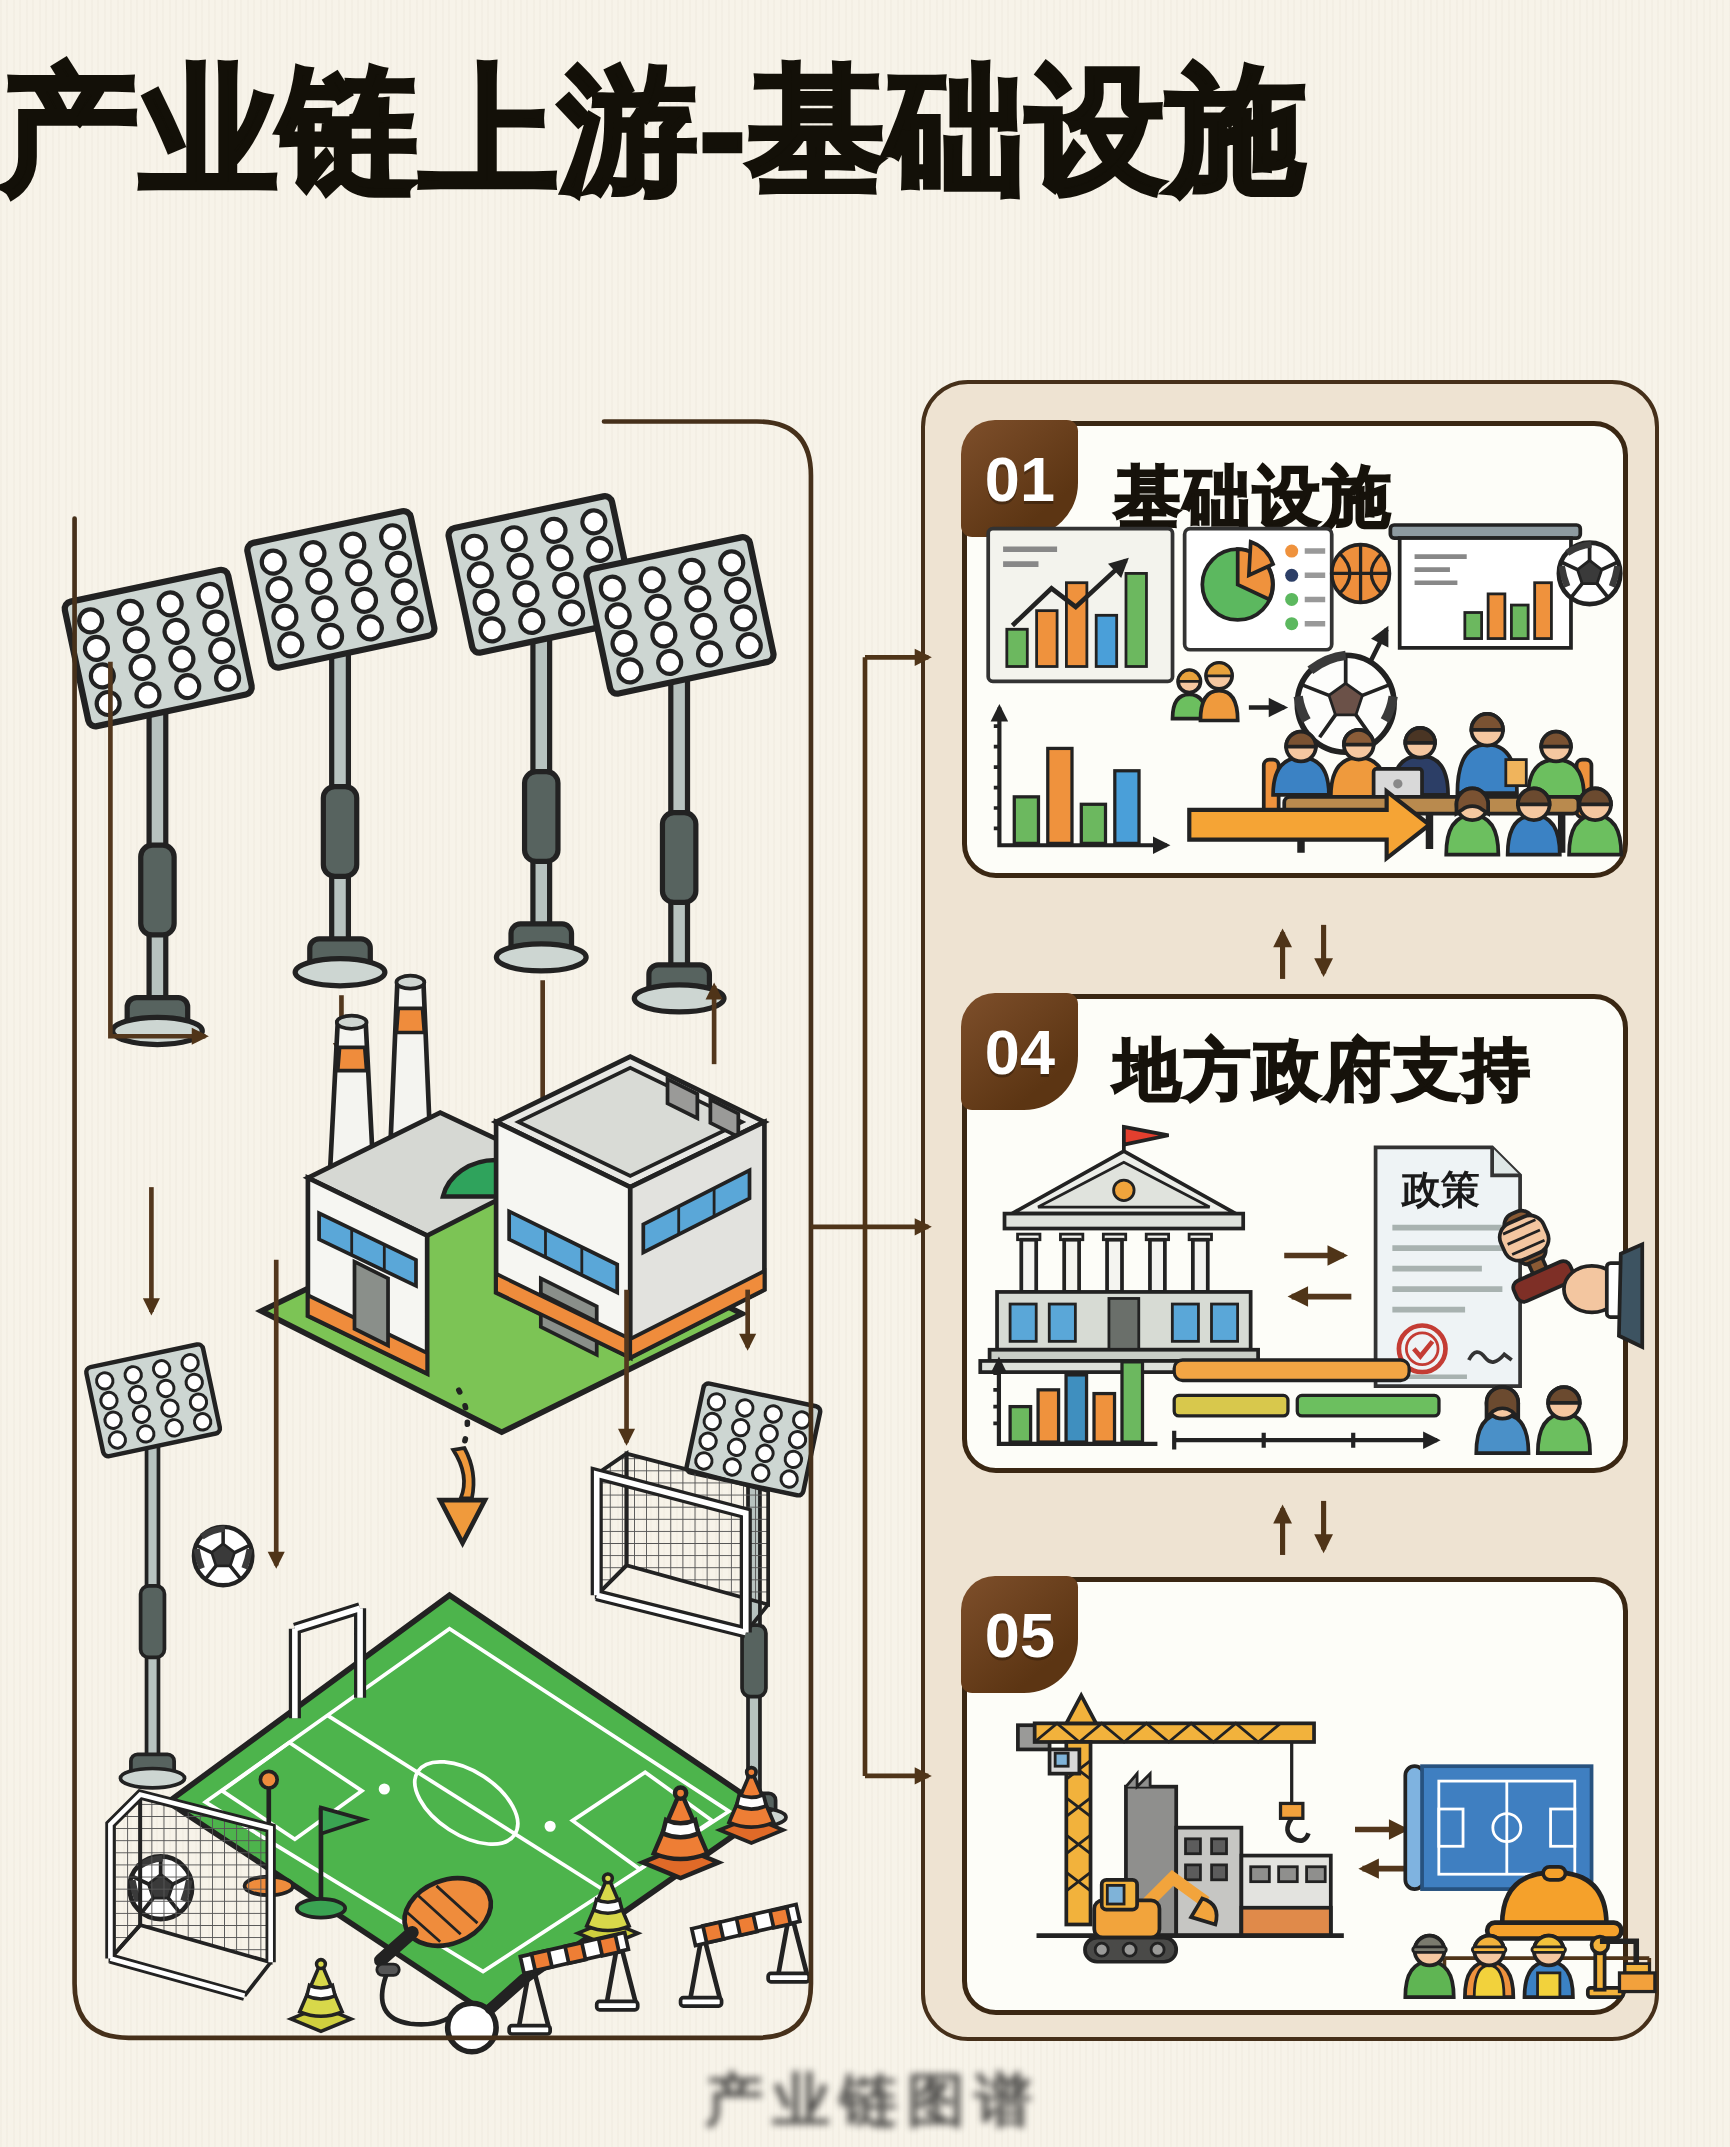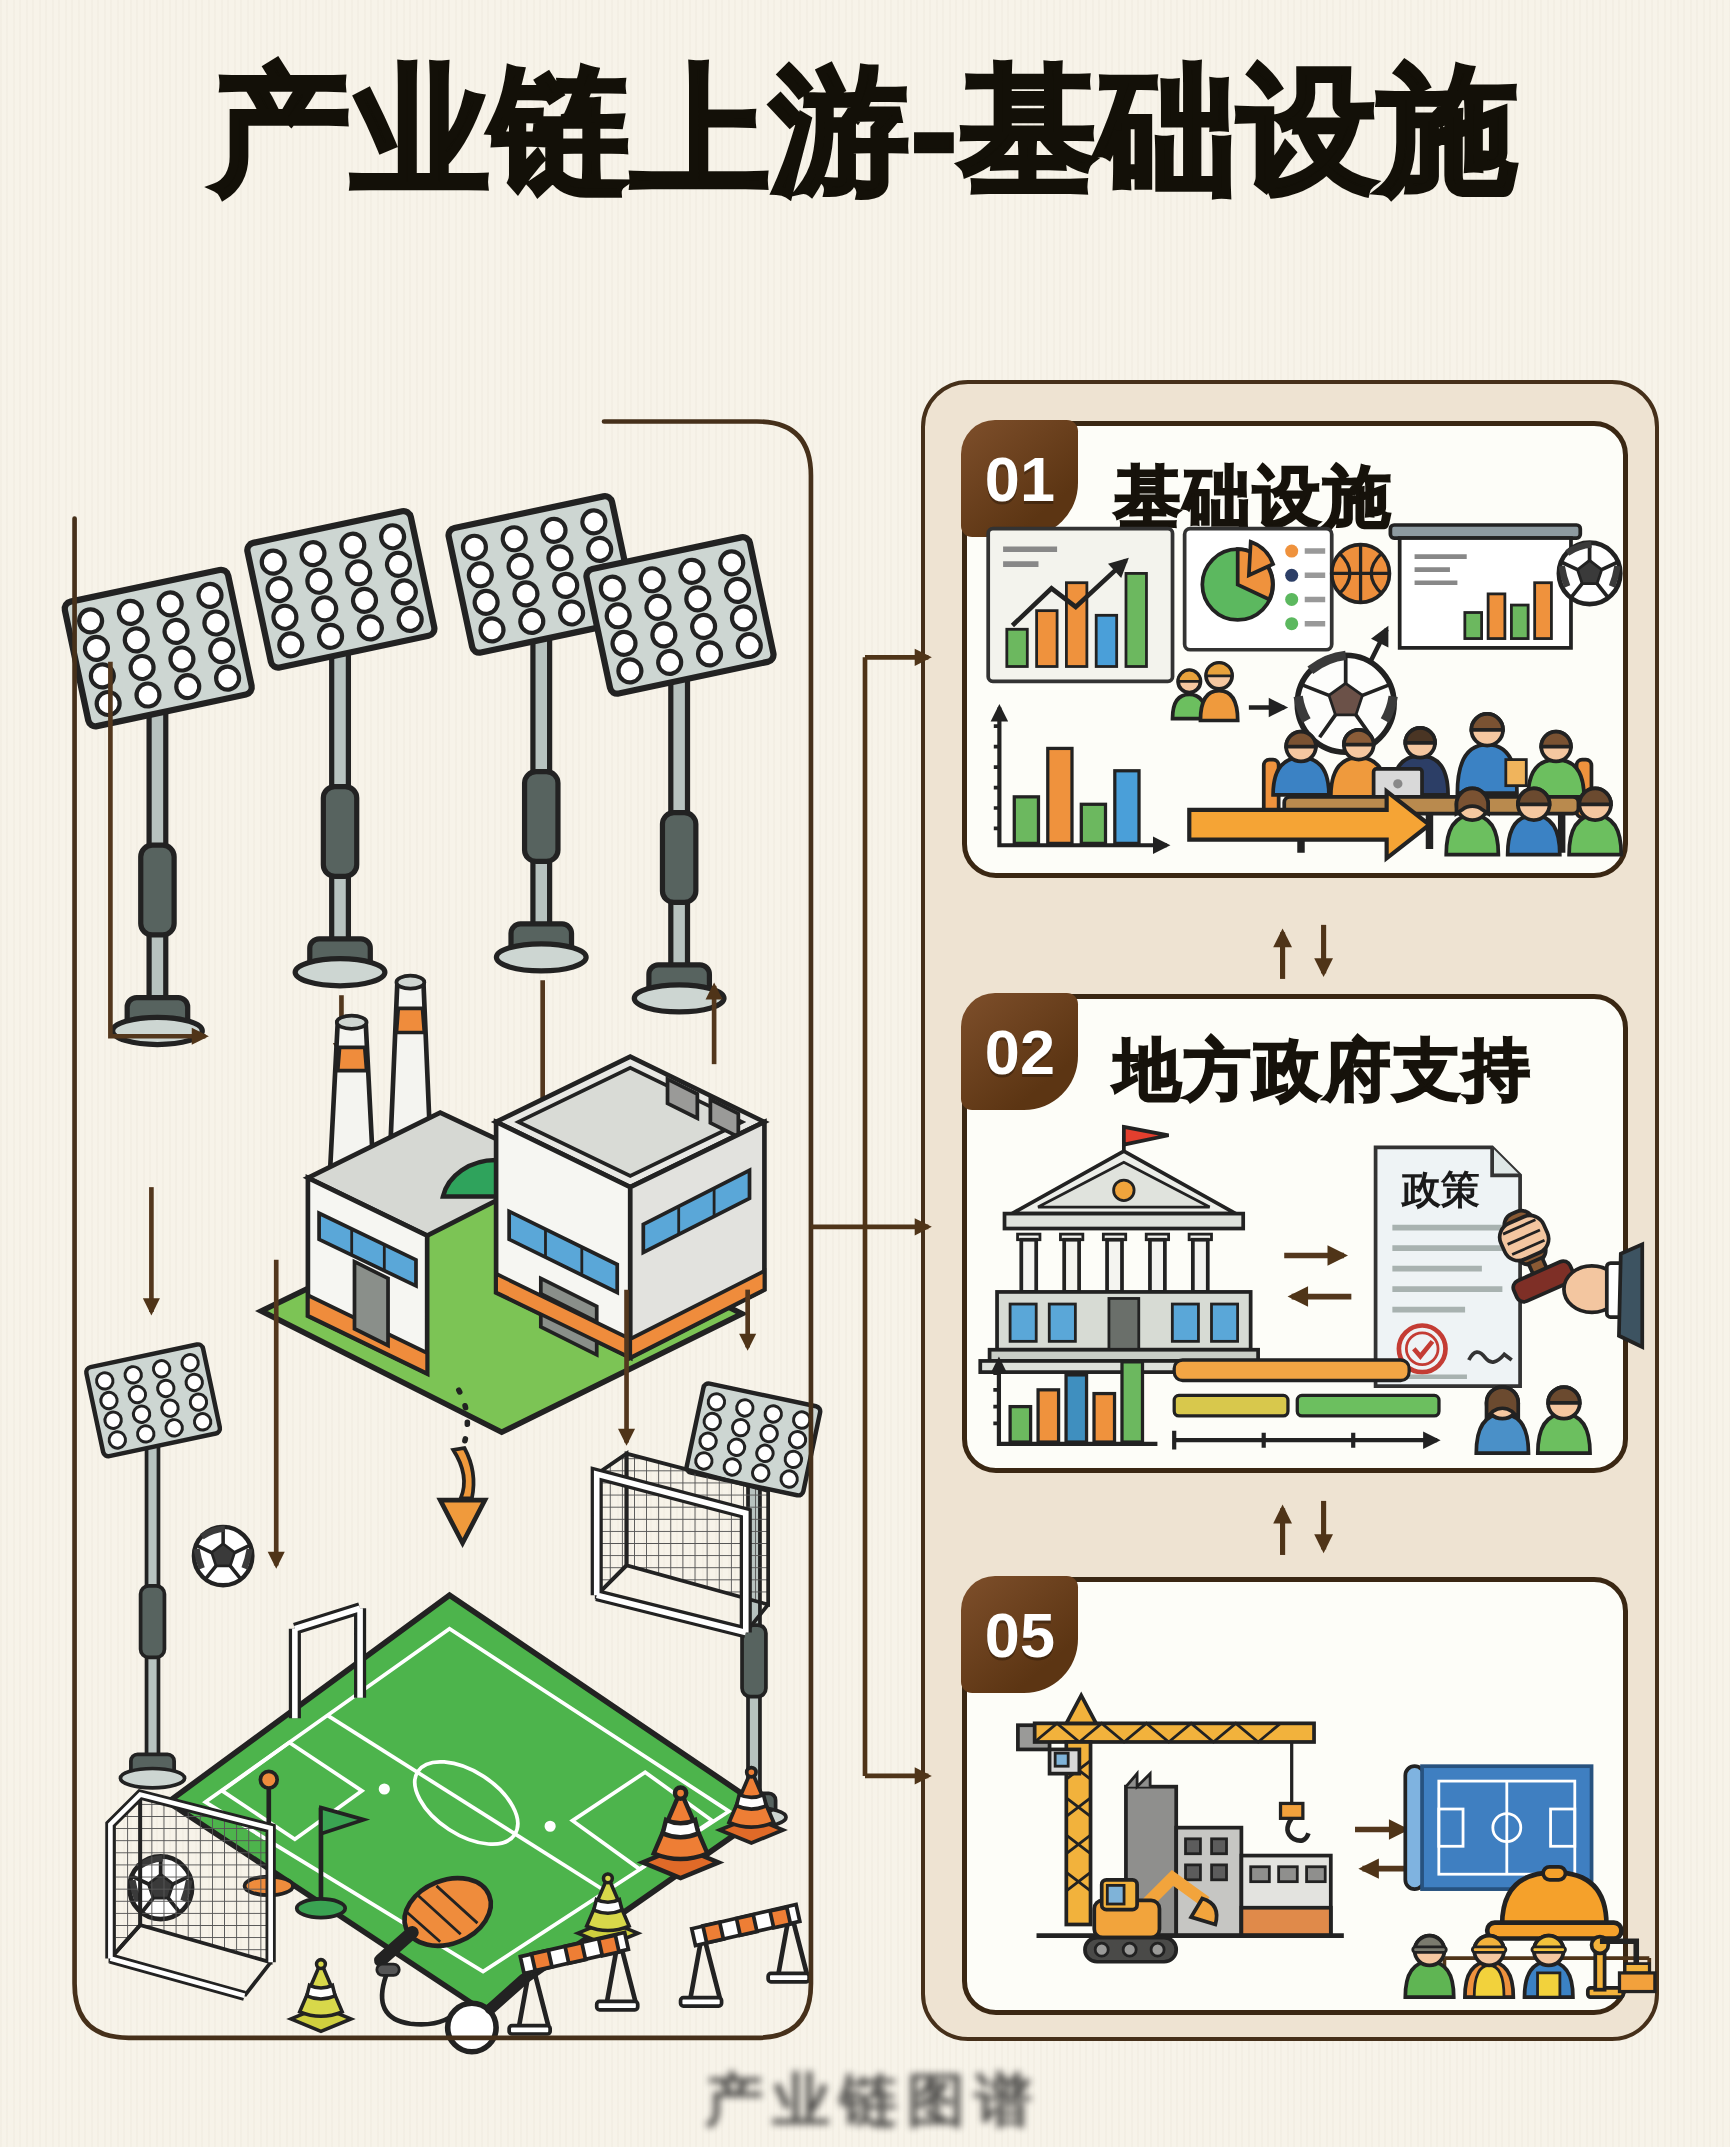"产业链上游-基础设施" .page-title { text-align: center -> none }
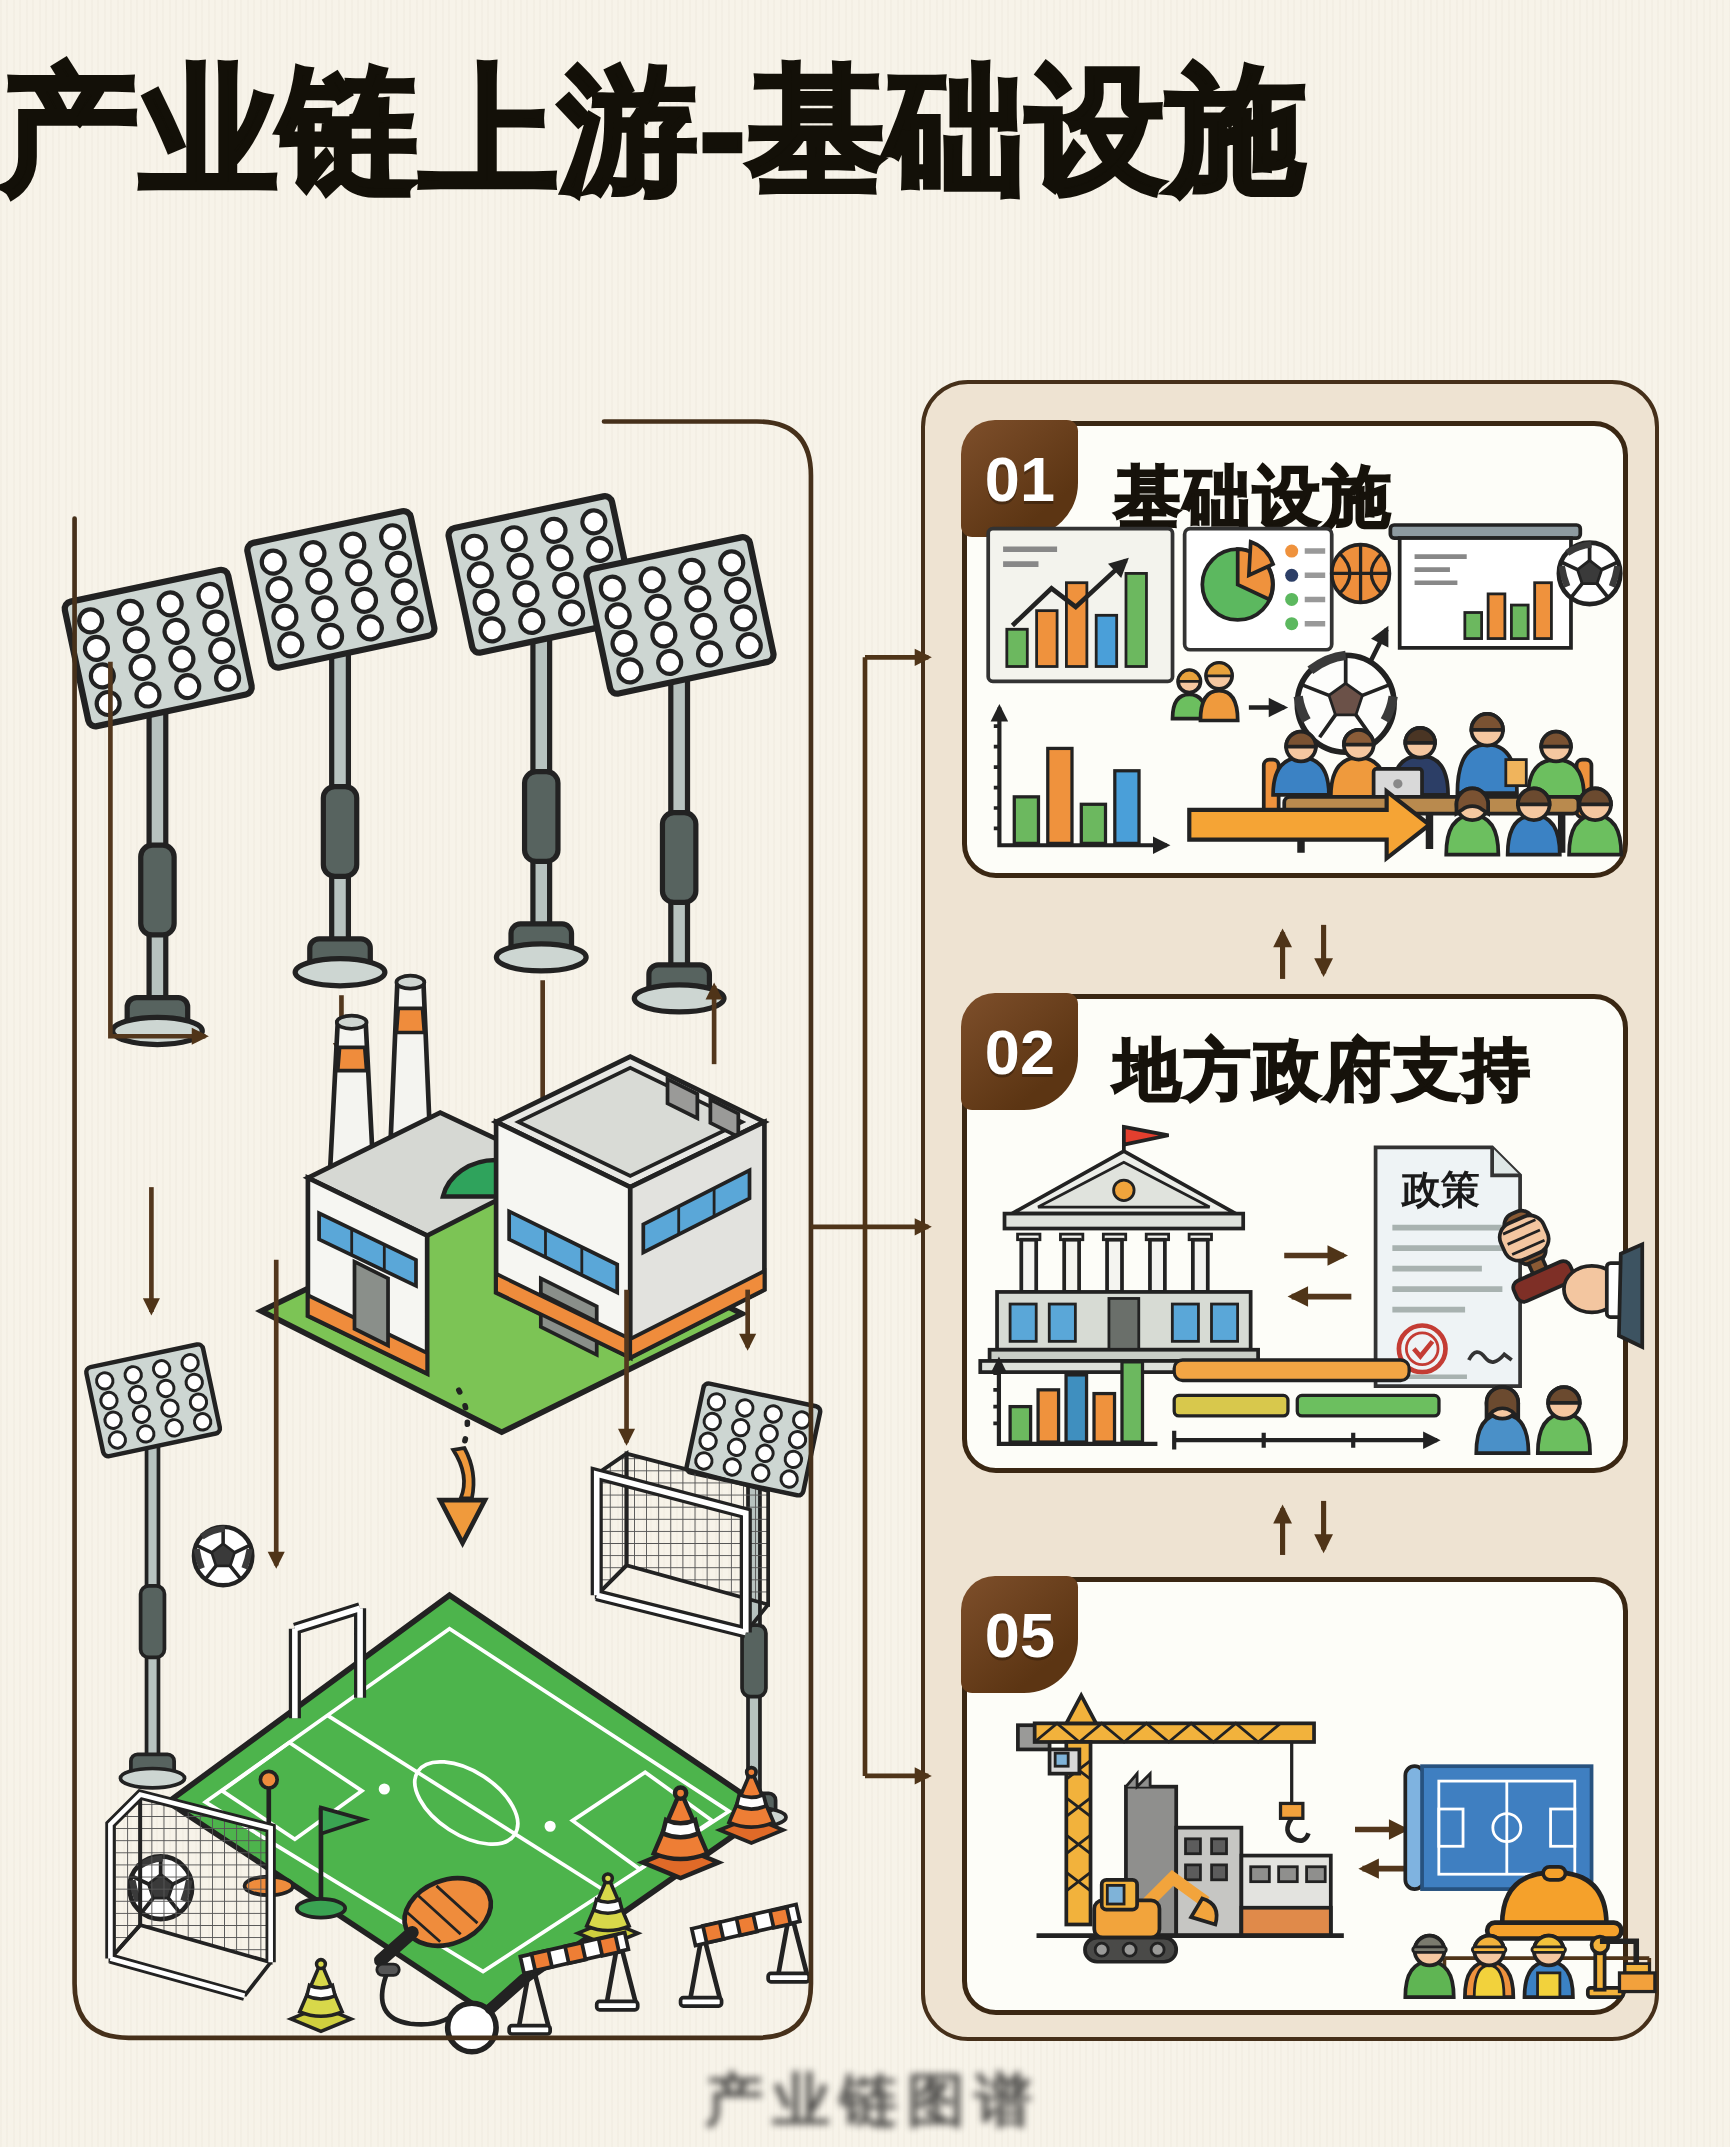"02" div.badge { text: 02 -> 04 }
